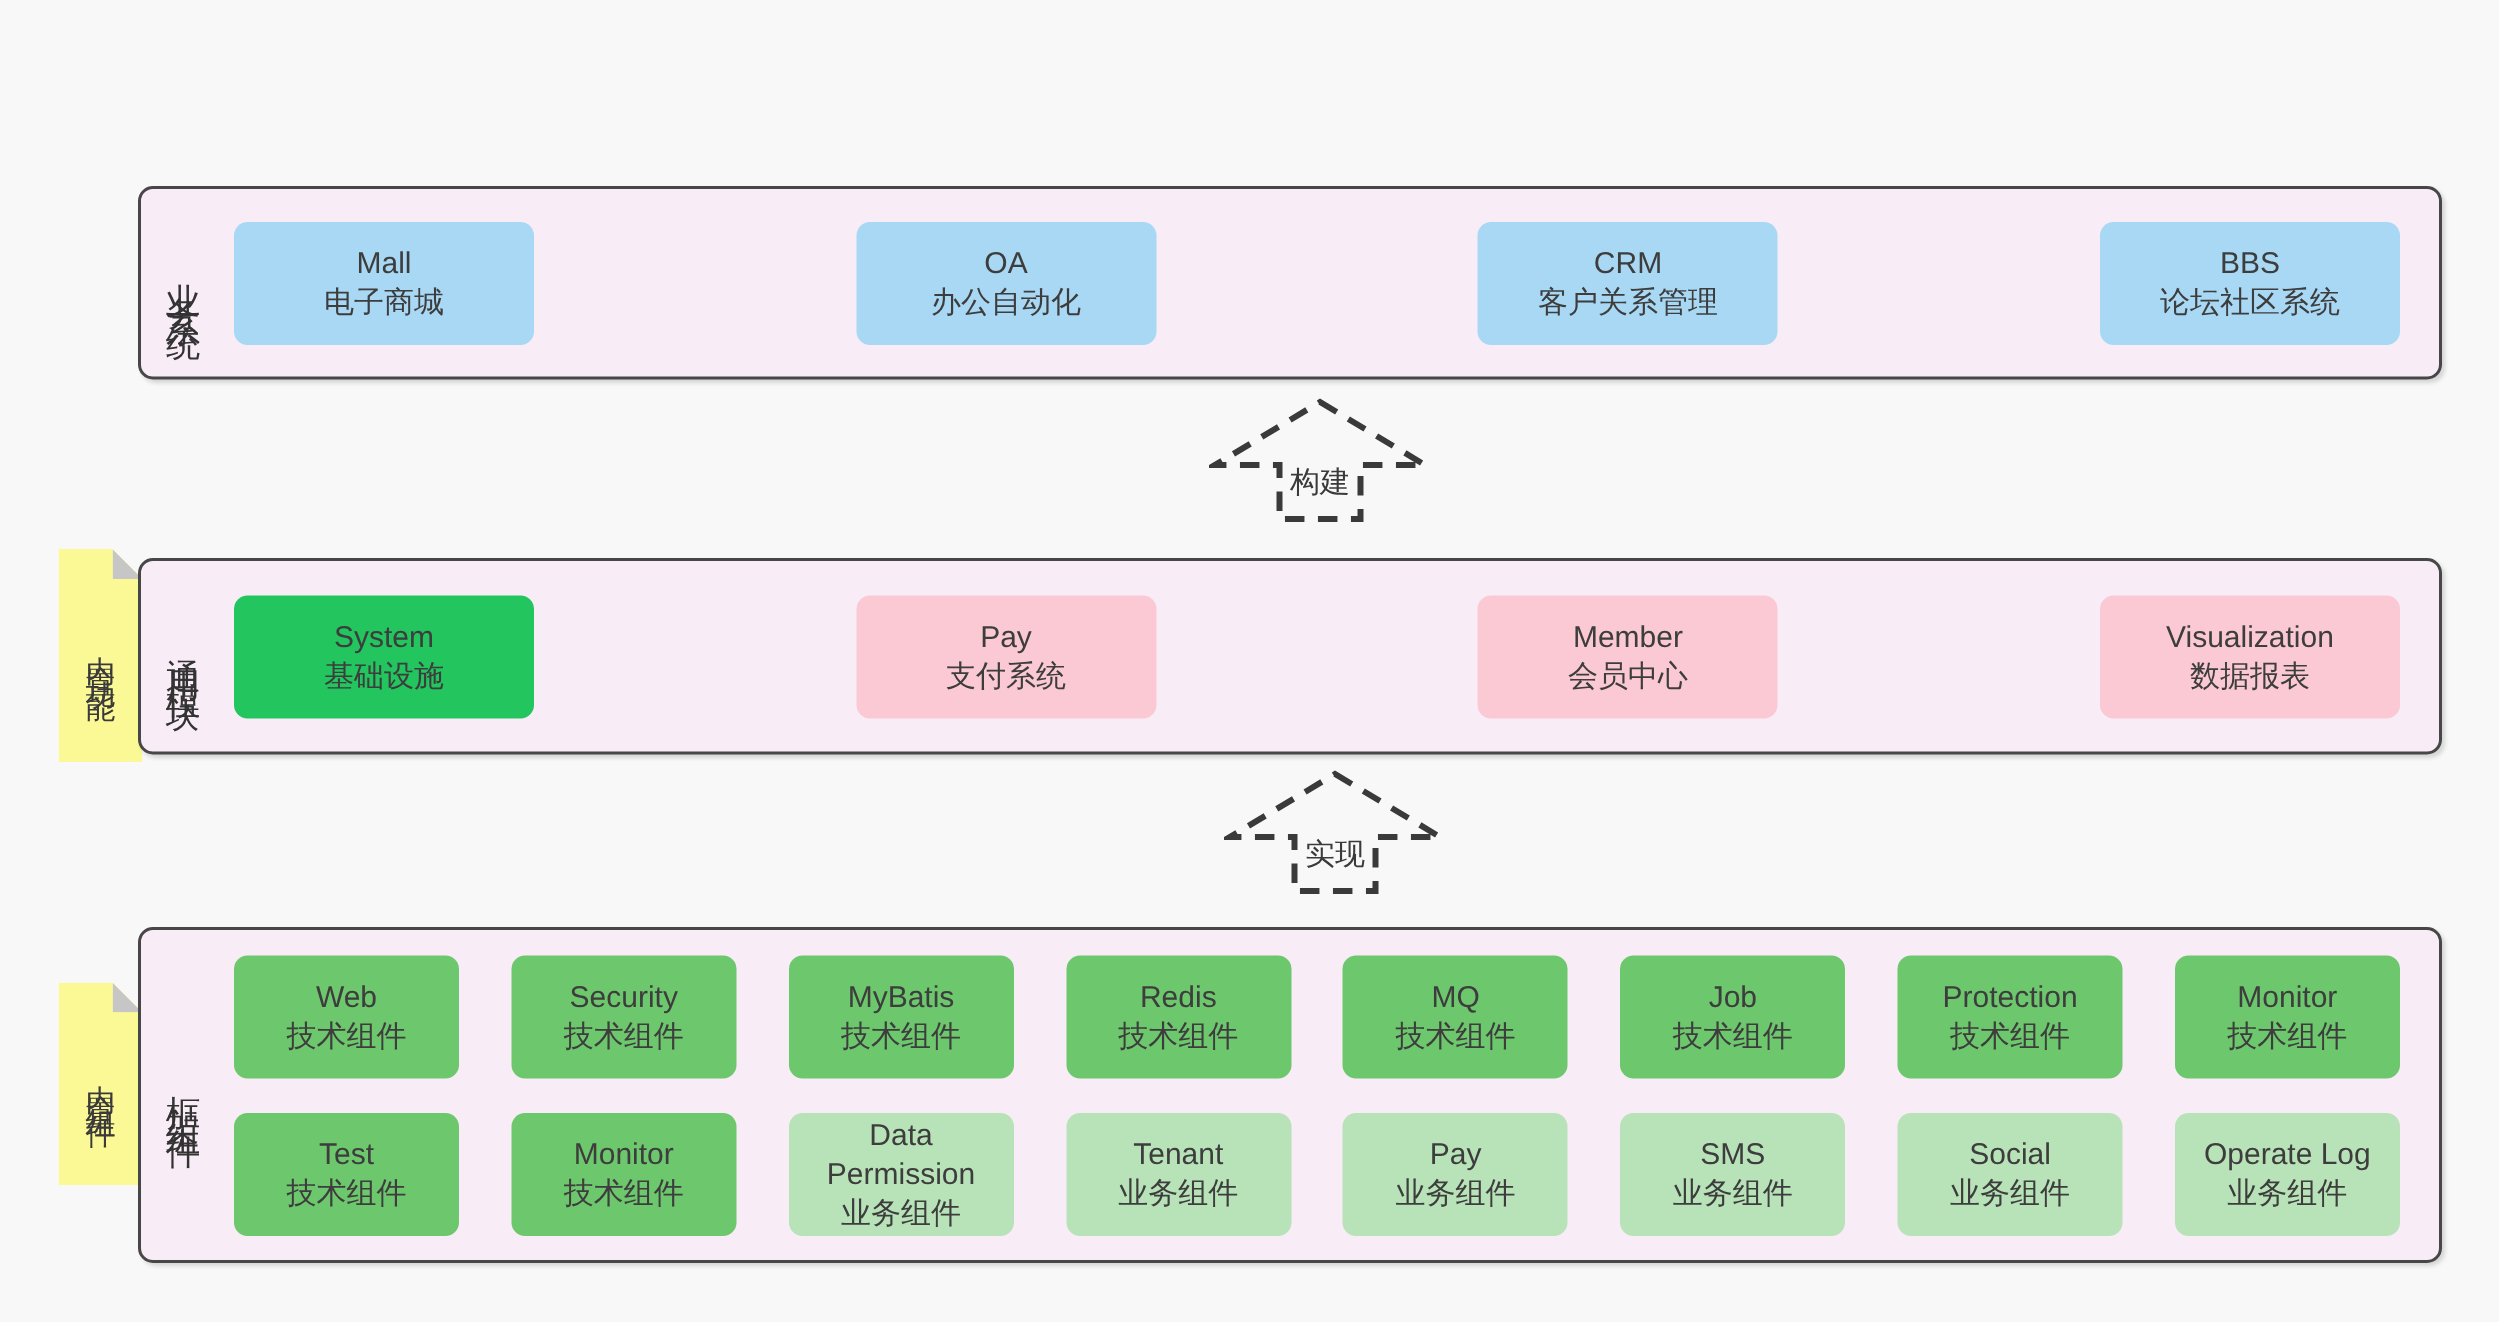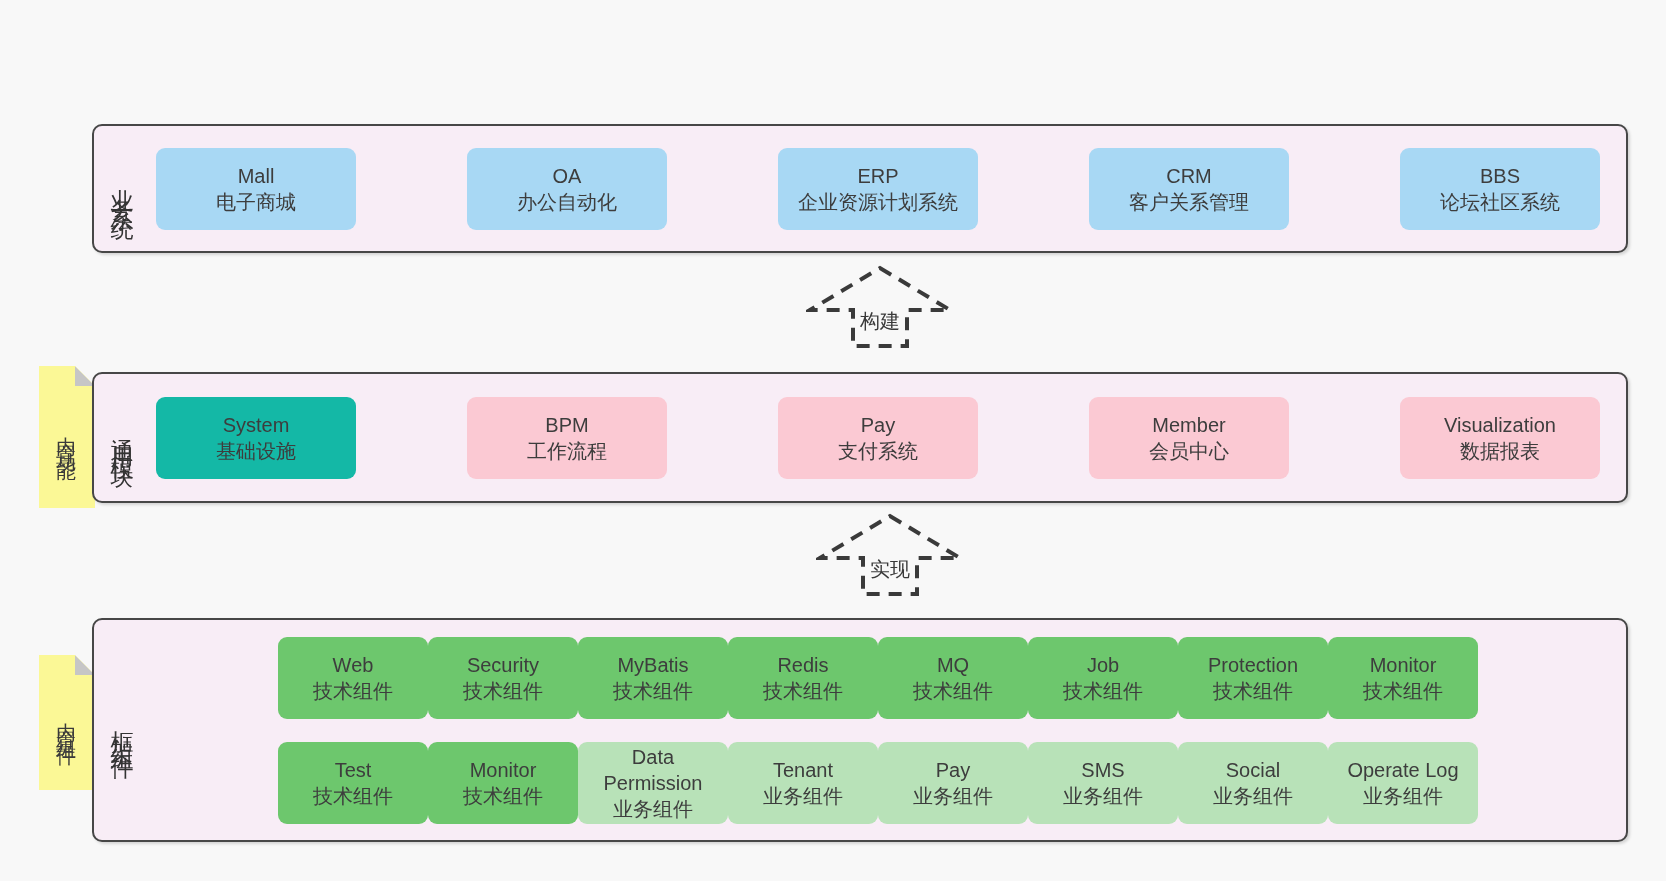"ERP" div.box { html: <div> <div>ERP</div> <div>企业资源计划系统</div> </div> -> none }
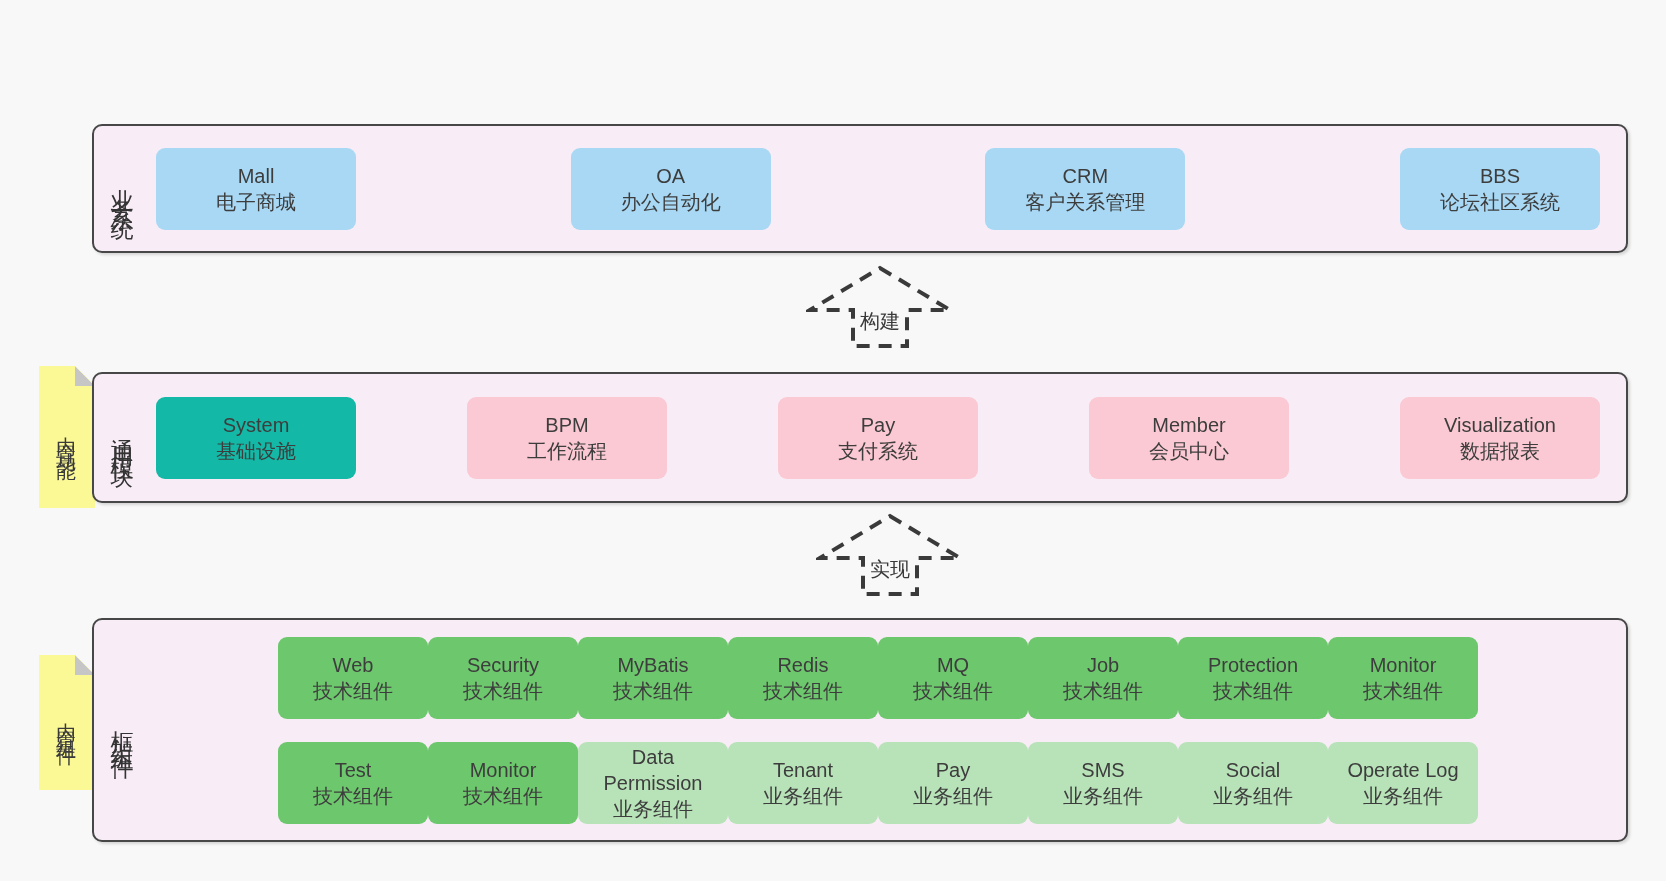"System" .red { background: #14b8a6 -> #22c55e }
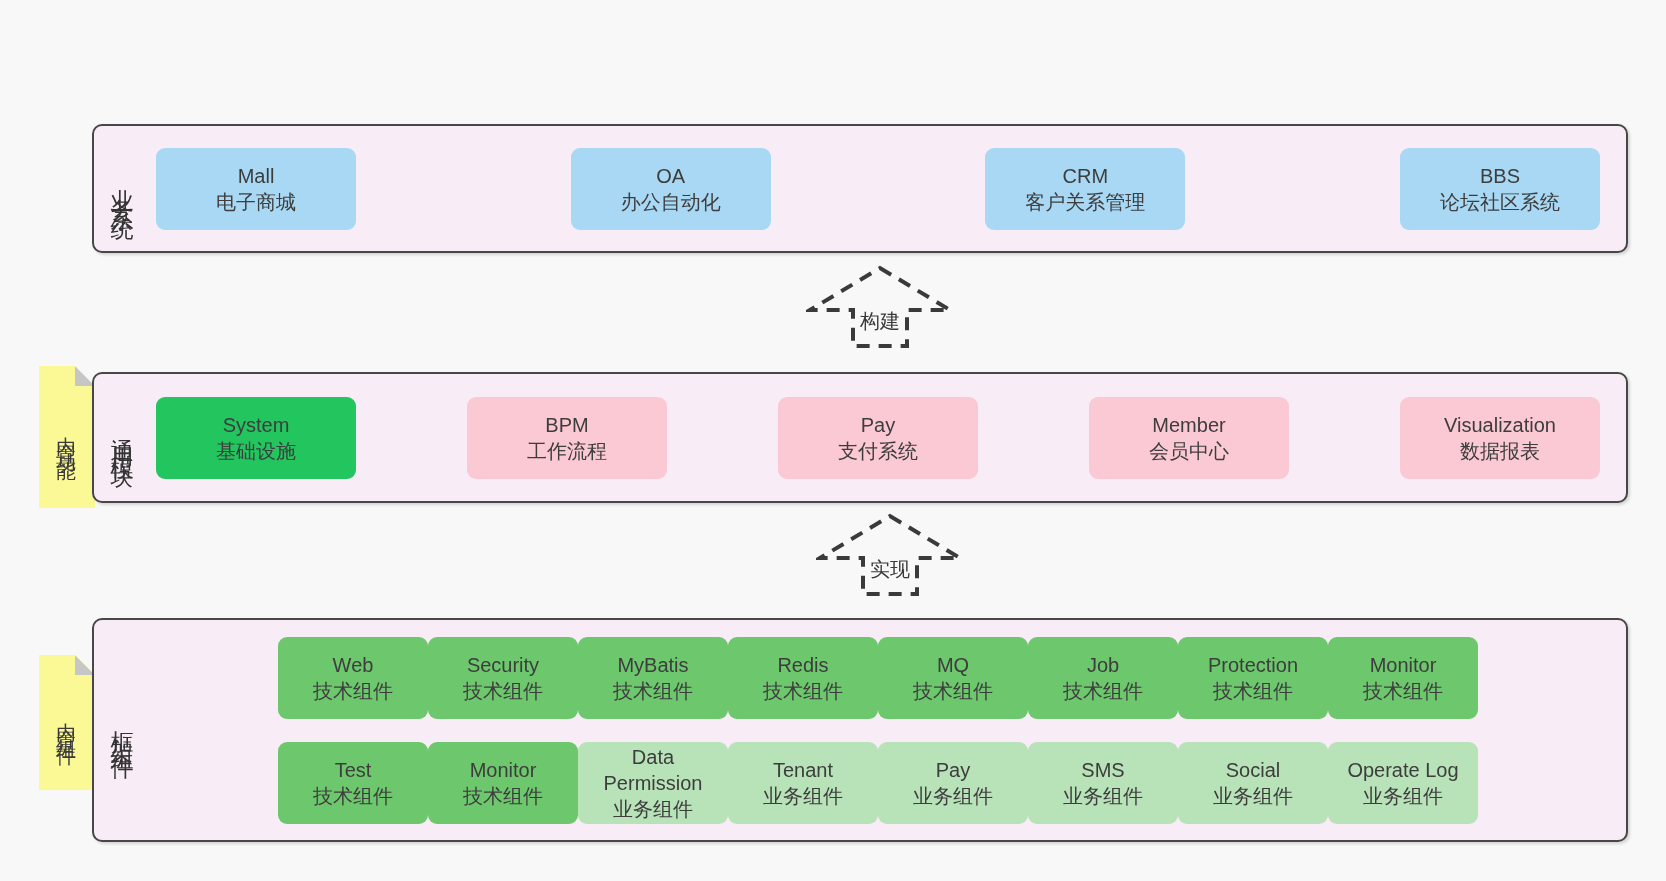"BPM" div.box { html: <div> <div>BPM</div> <div>工作流程</div> </div> -> none }
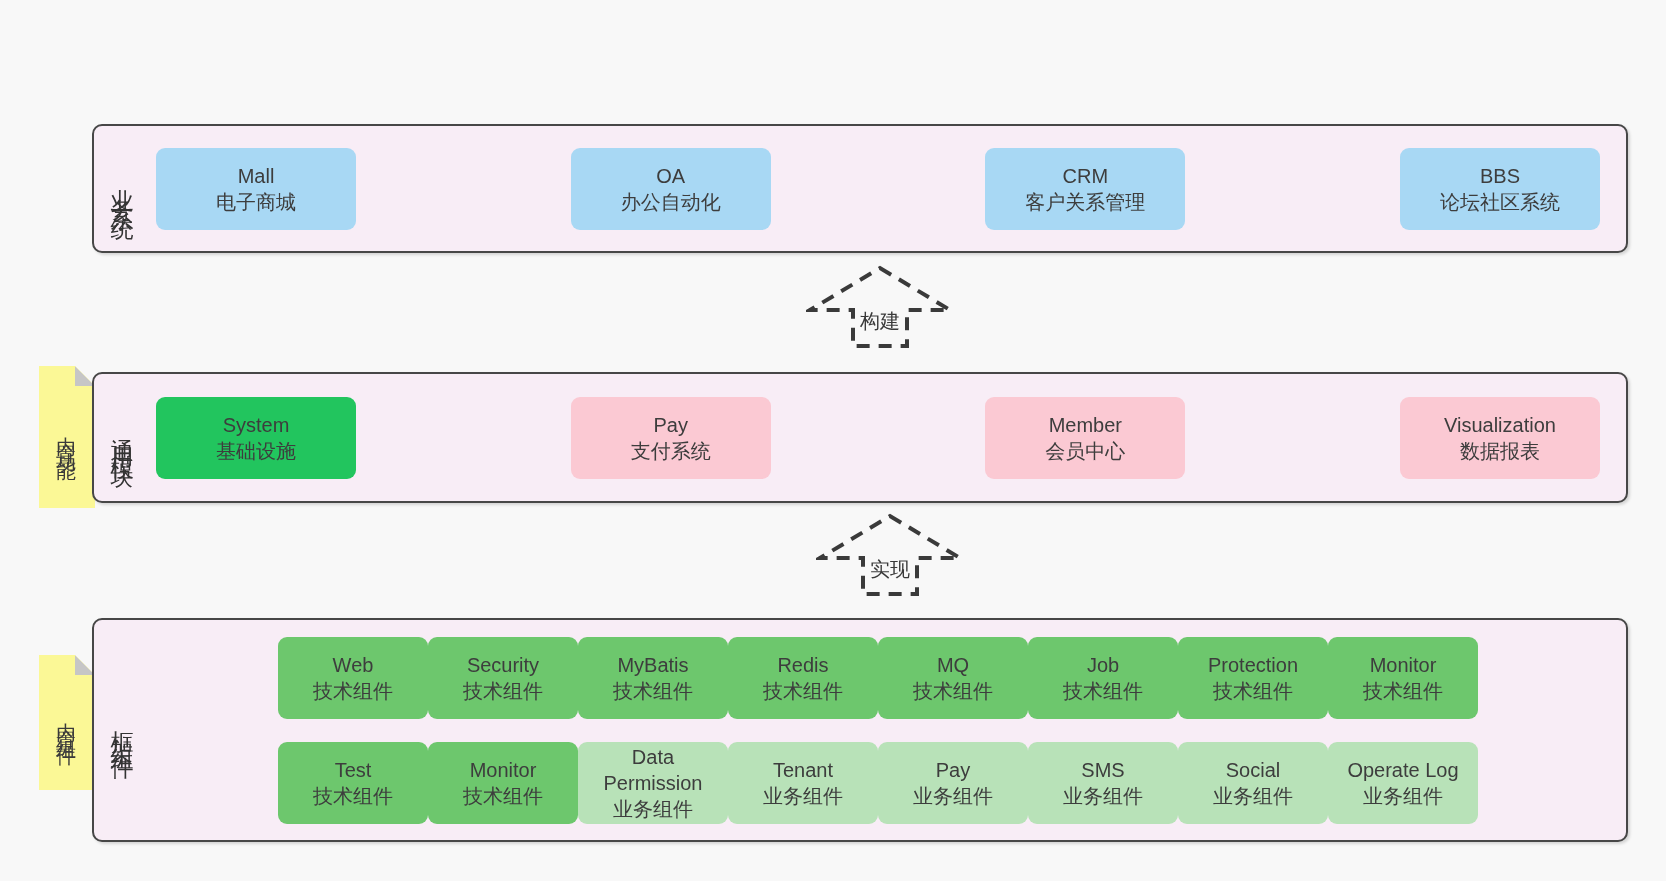"Web" .grid-row { justify-content: center -> space-between }
